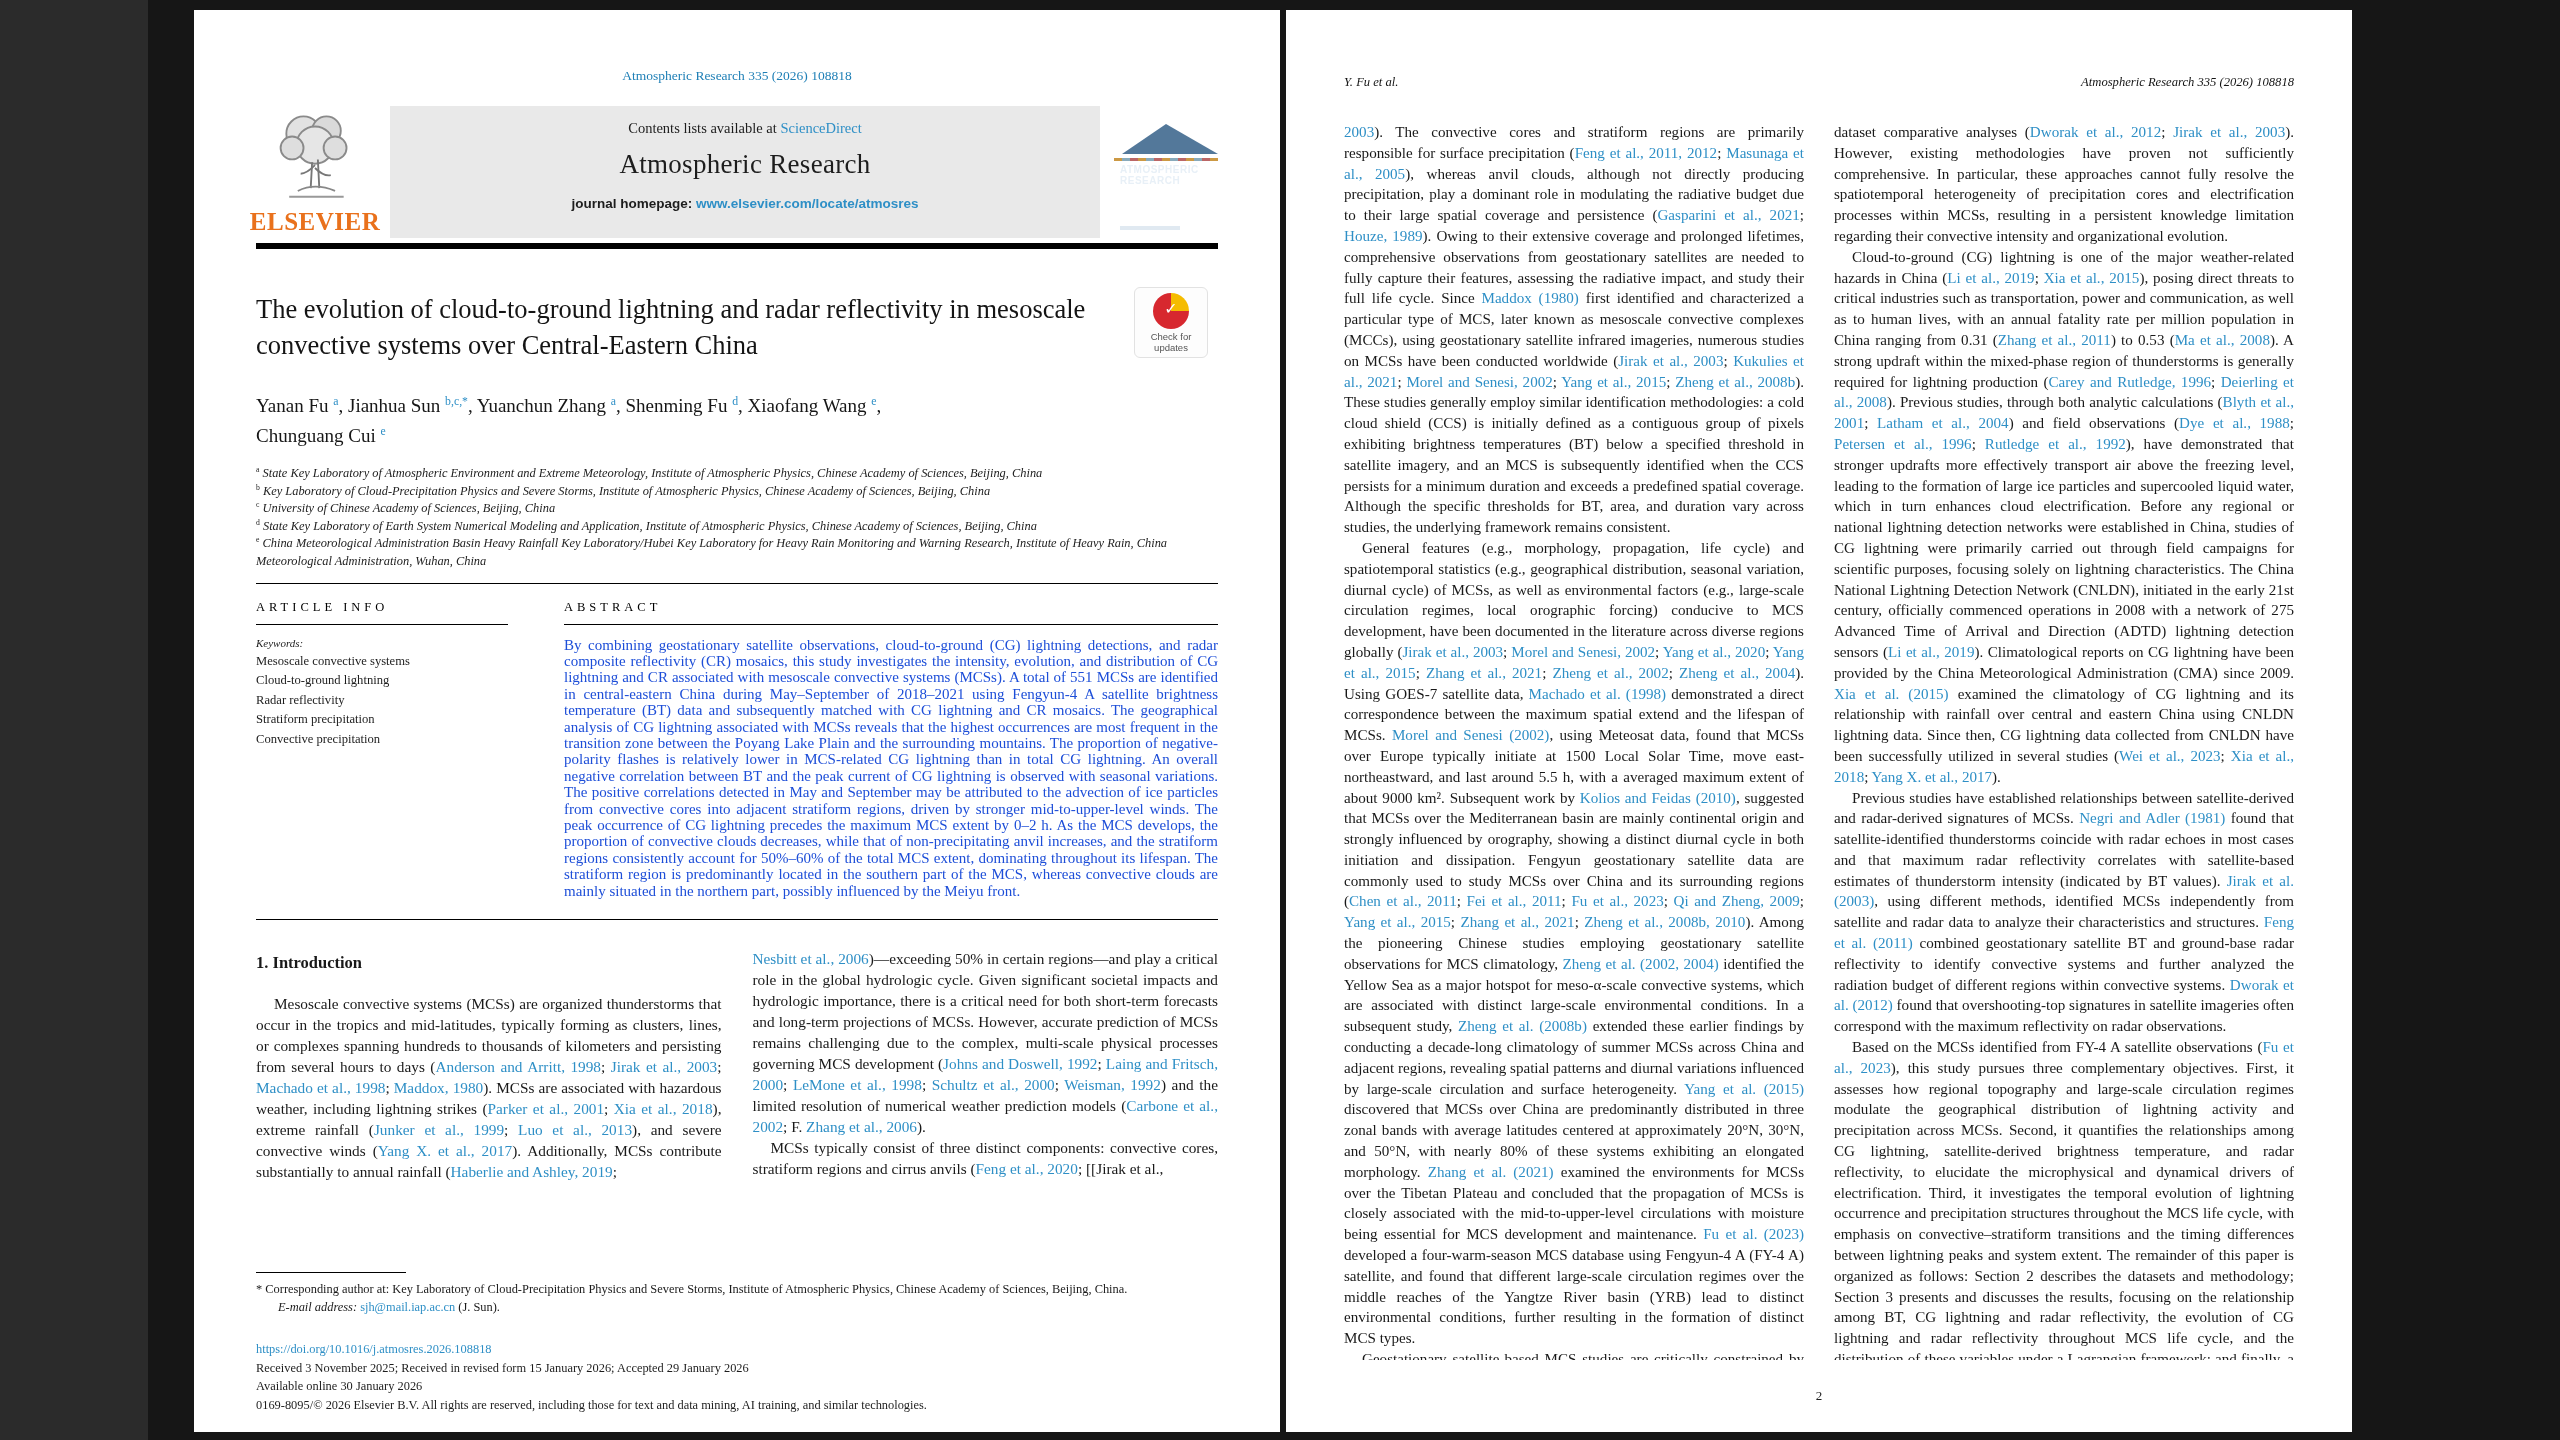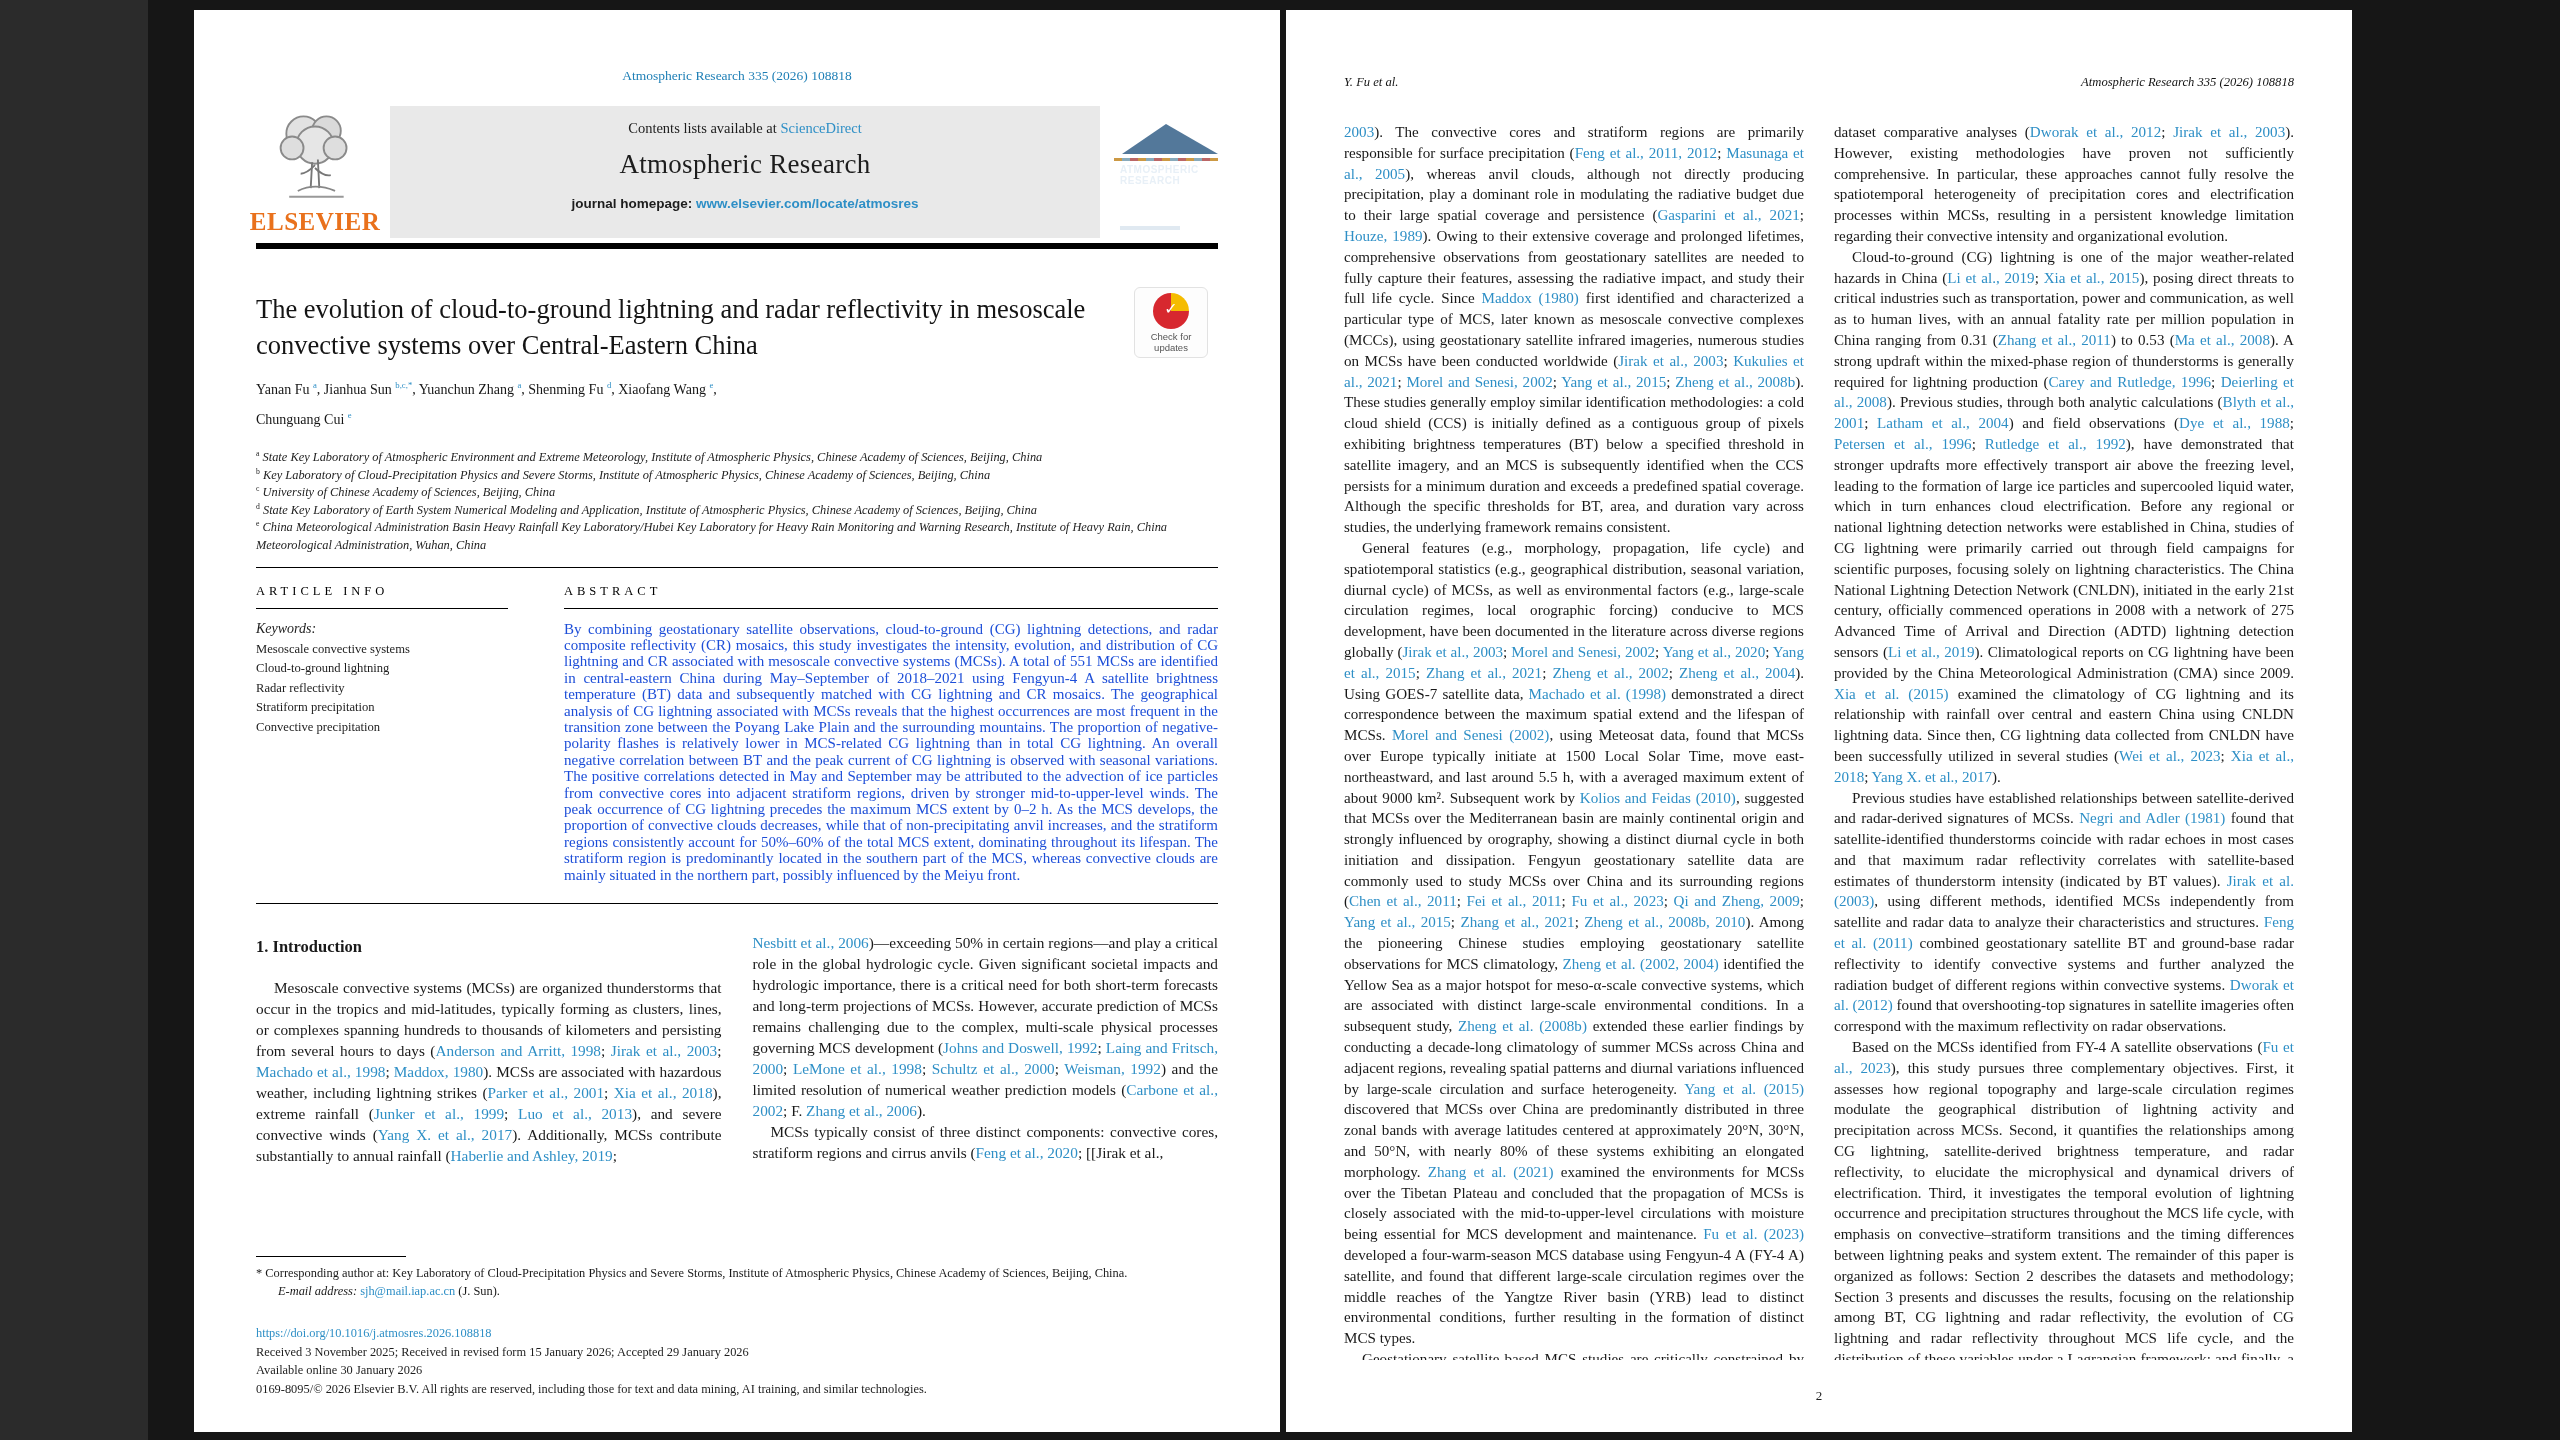"Yanan Fu a, Jianhua Sun" .authors { font-size: 14px -> 19px; margin-top: 12px -> 28px }
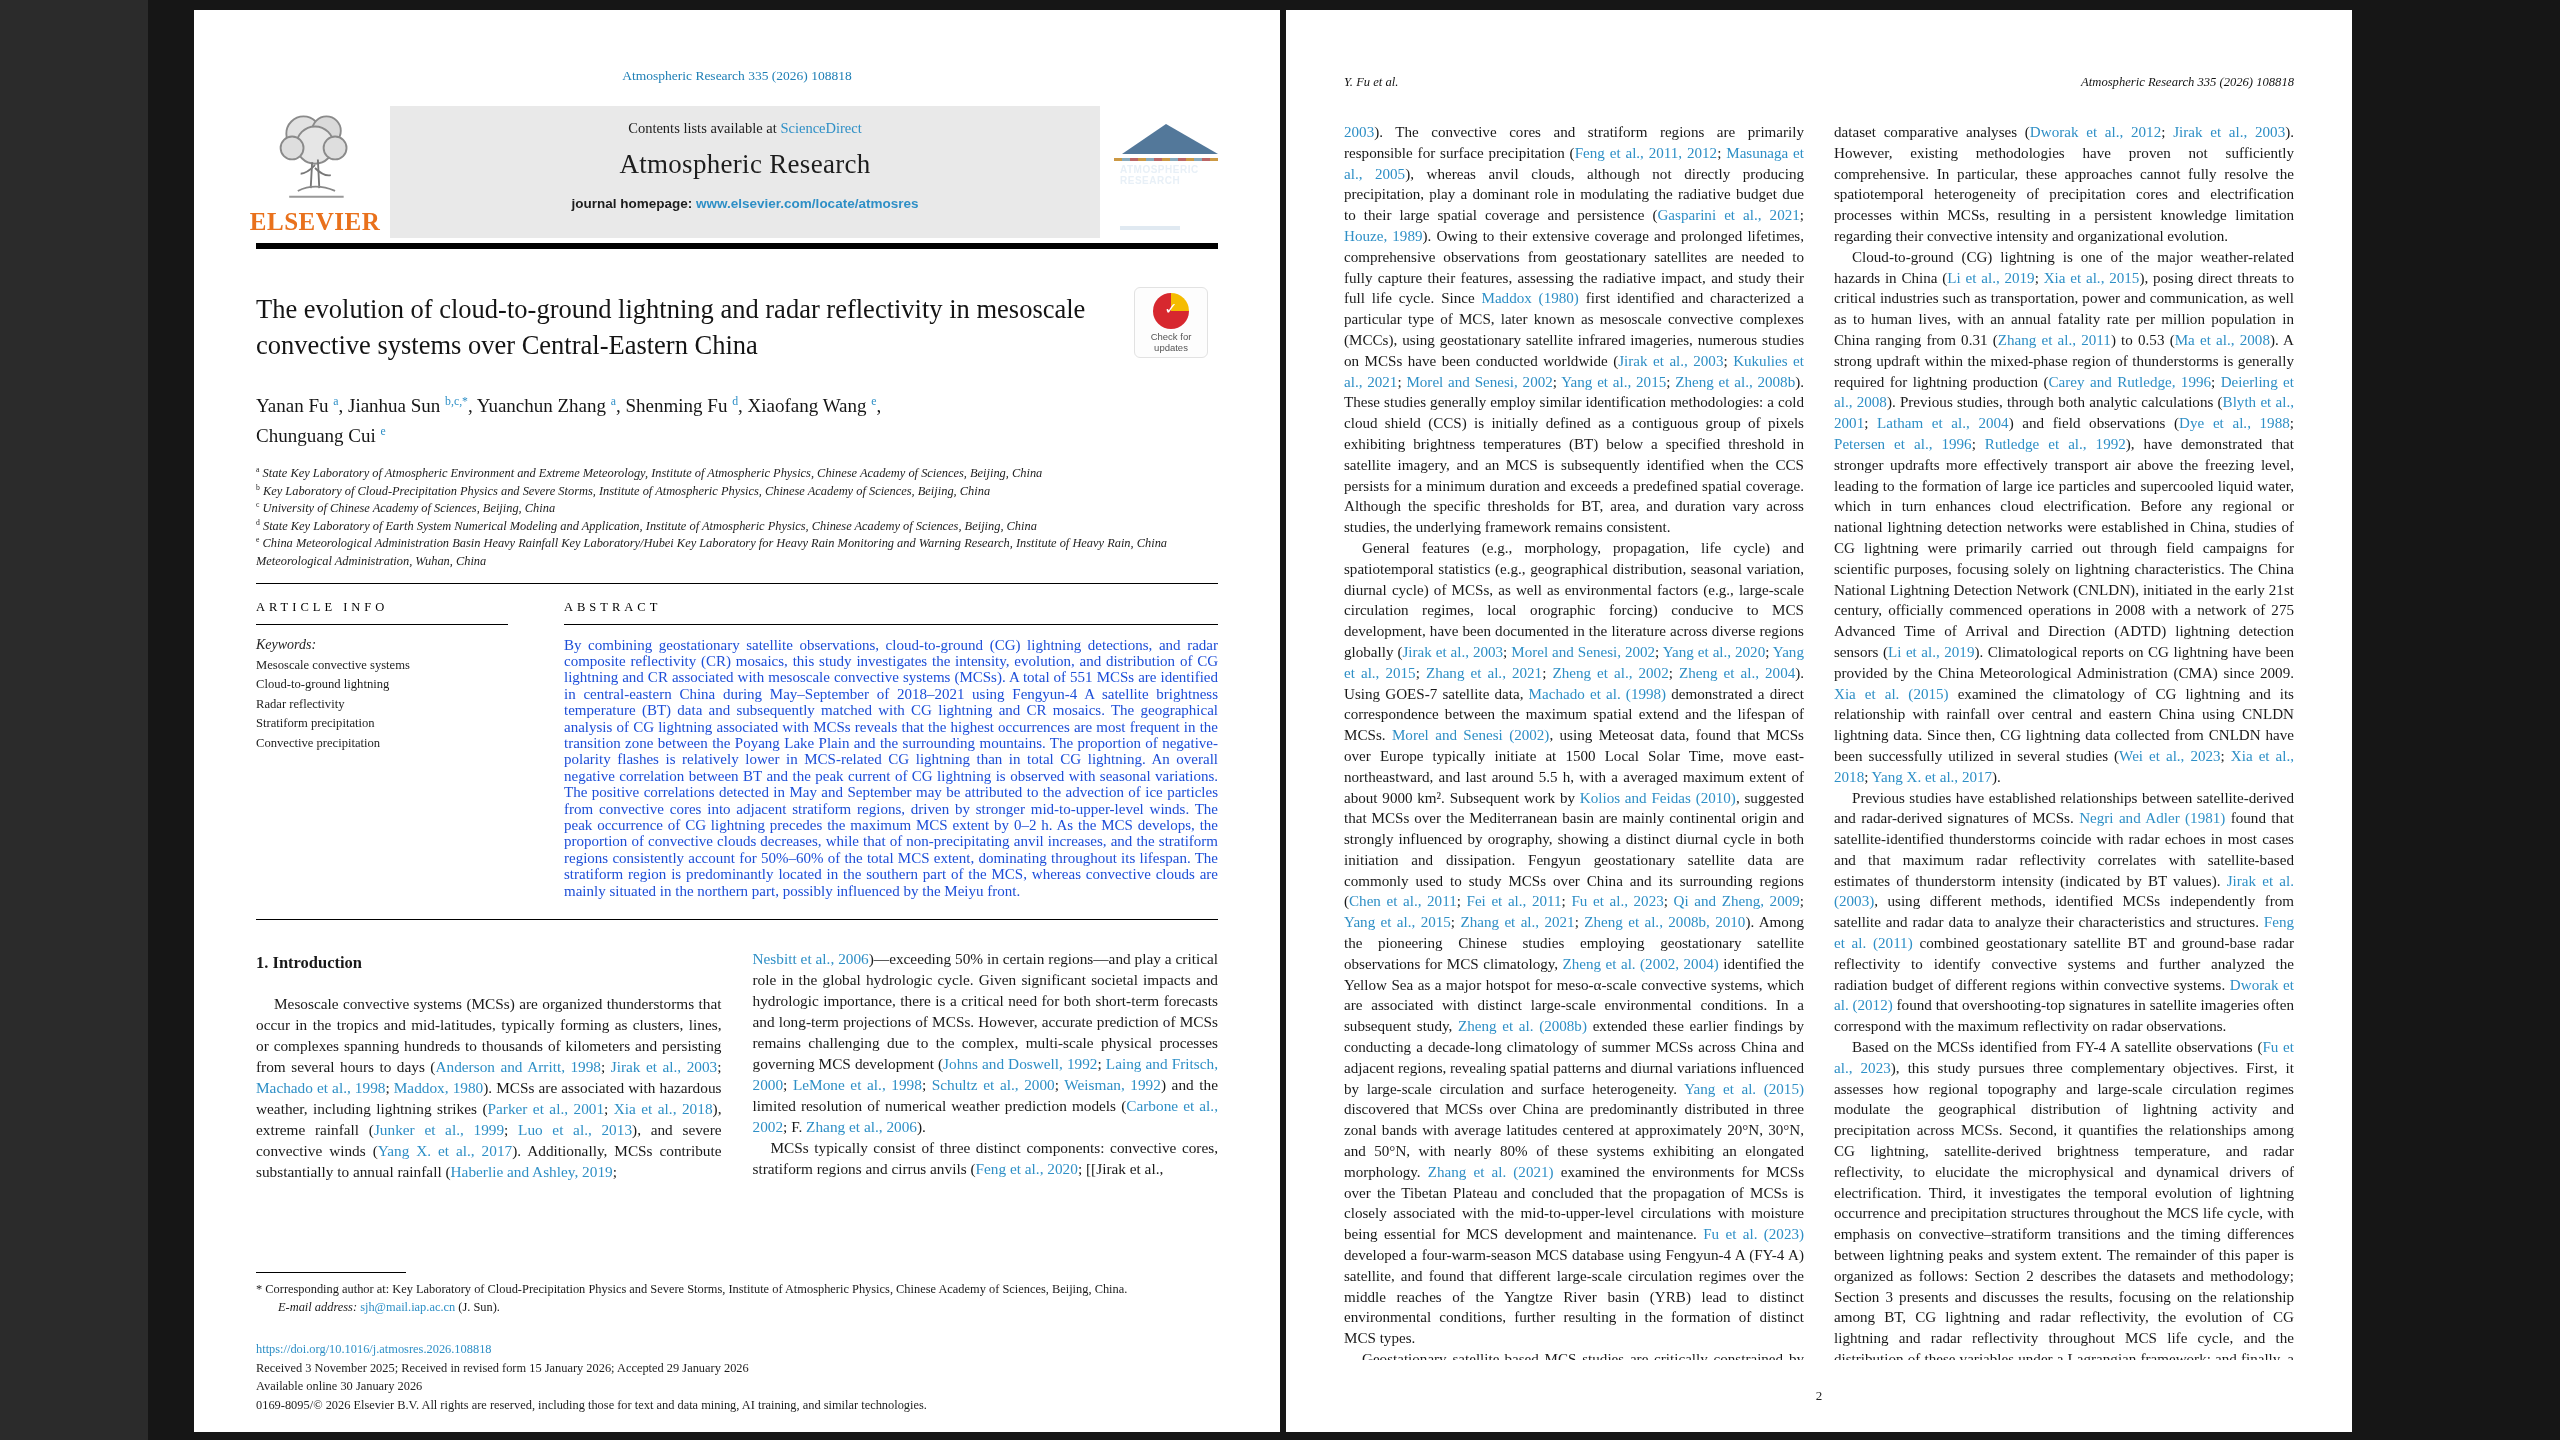"Keywords:" .kw-label { font-size: 14px -> 11px }
